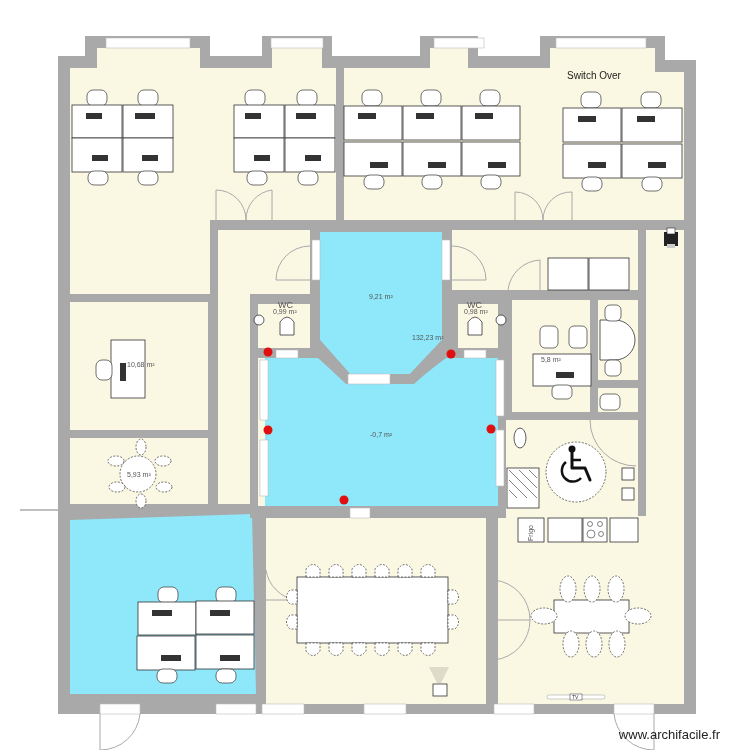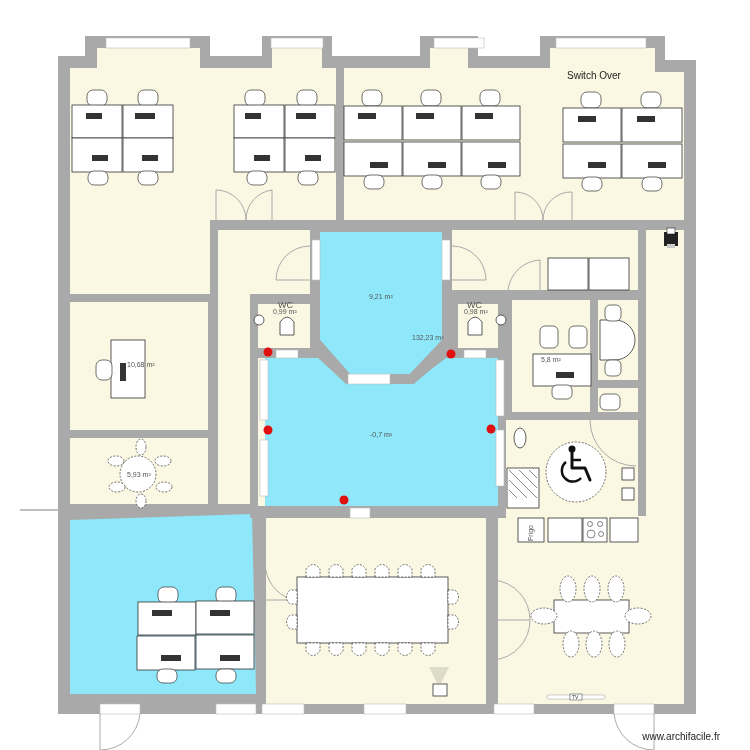"www.archifacile.fr" .watermark { font-size: 10px -> 13px }
